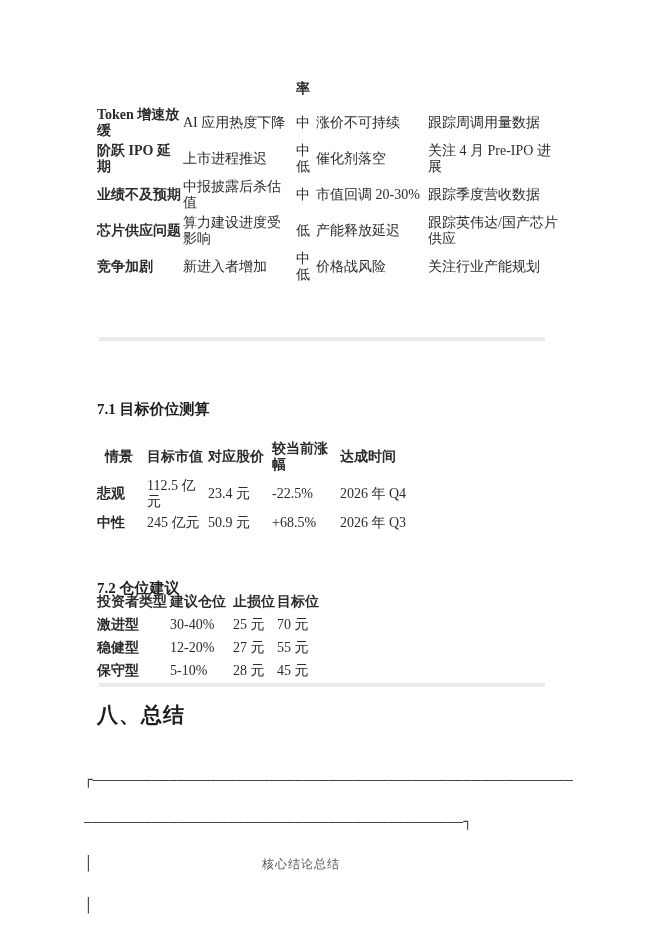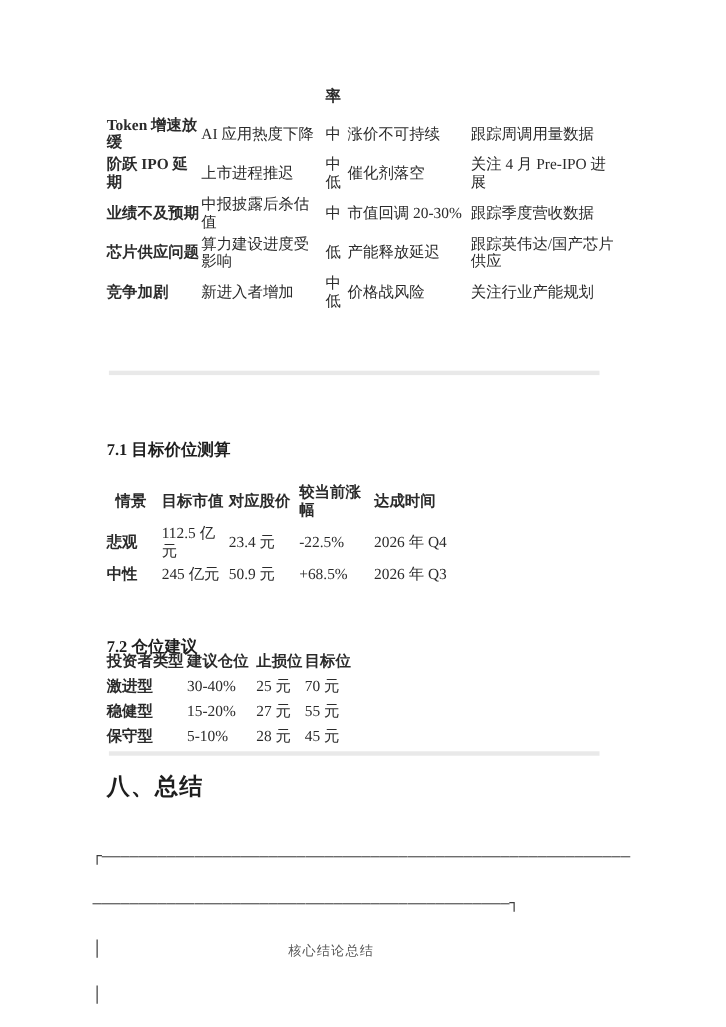"15-20%" td { text: 15-20% -> 12-20% }
